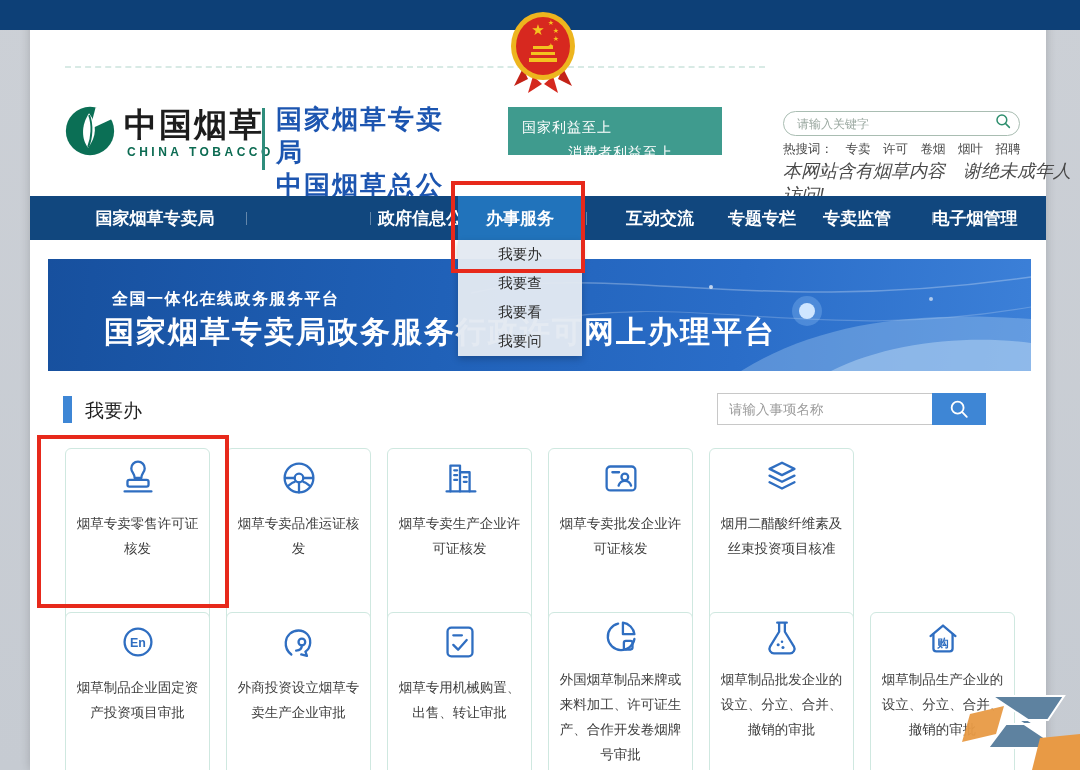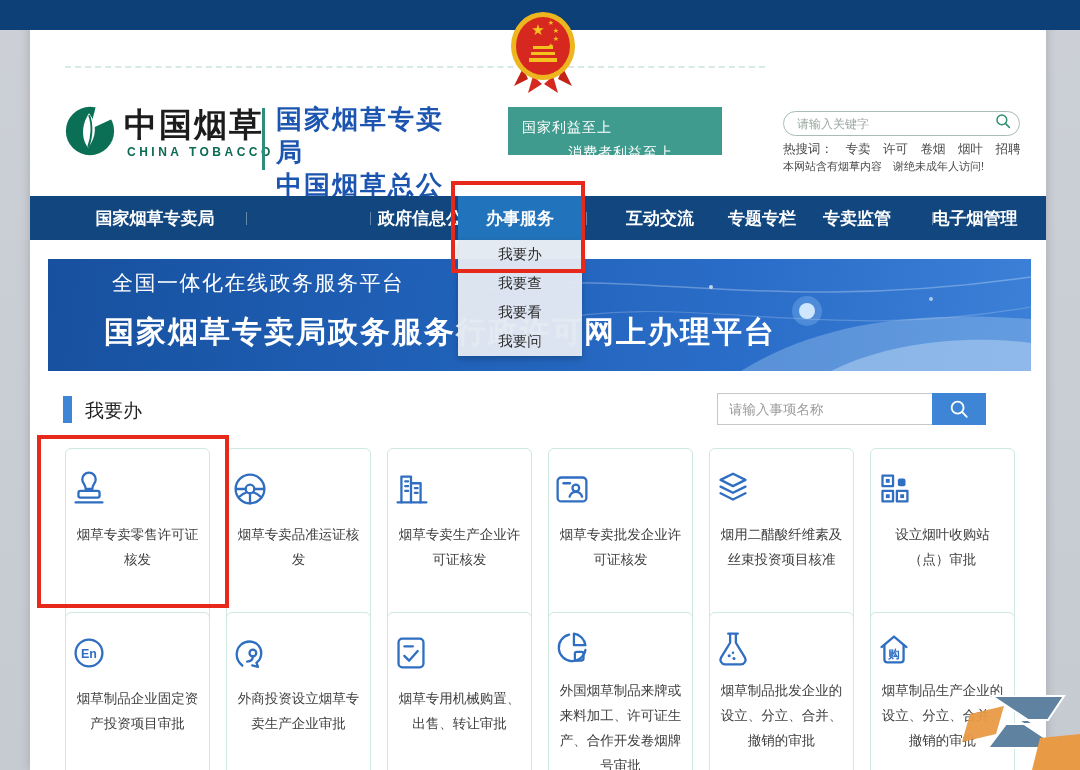"本网站含有烟草内容 谢绝未成年人访问!" .notice { font-size: 11px -> 18px; font-style: none -> italic }
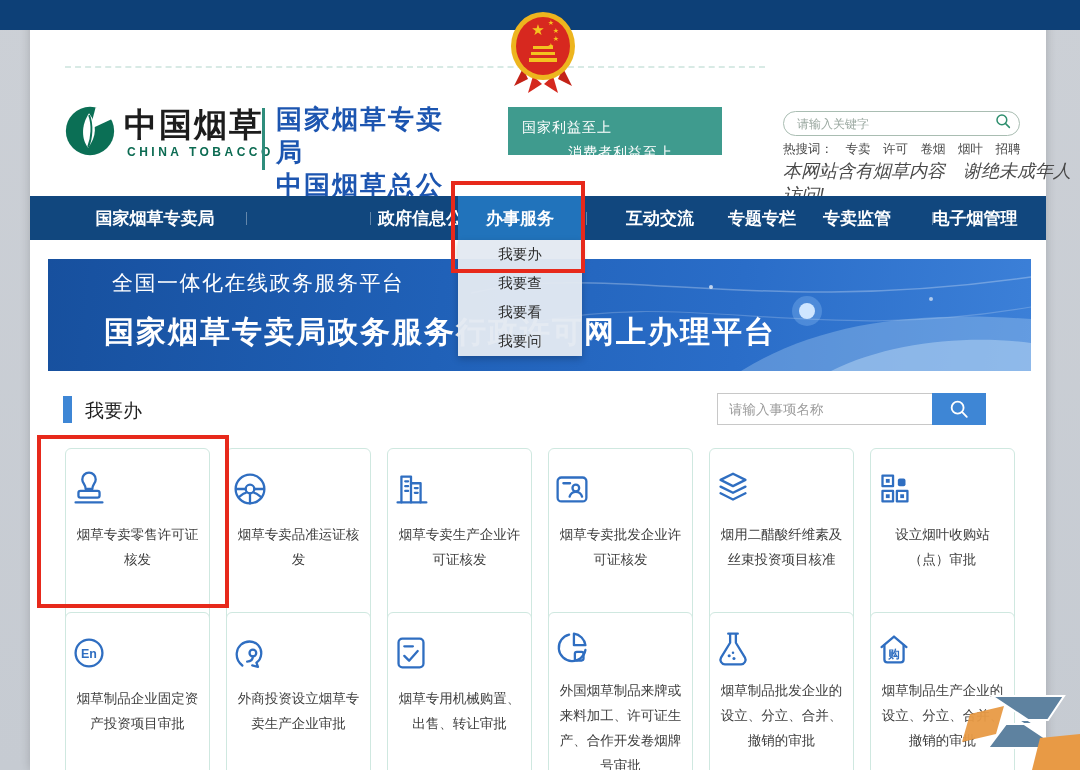"全国一体化在线政务服务平台" .banner .b1 { font-size: 21px -> 16px; font-weight: normal -> bold; top: 10px -> 30px }
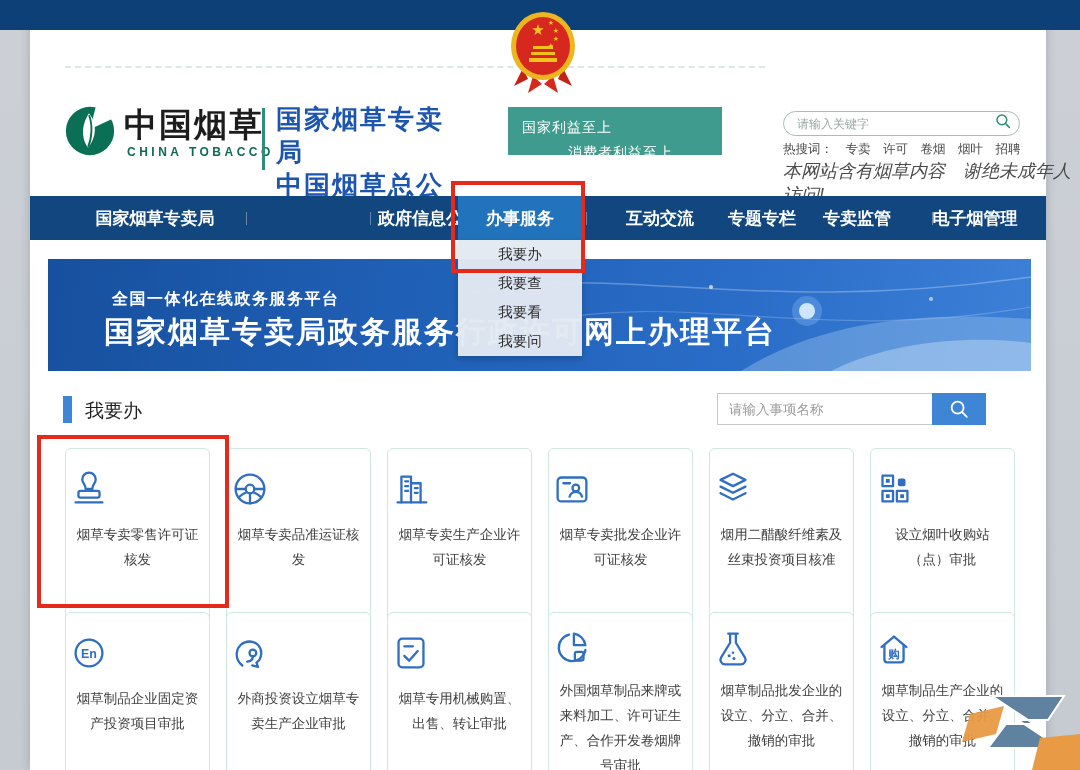"烟草专卖零售许可证核发" .card { align-items: flex-start -> center; padding-top: 13px -> 2px }
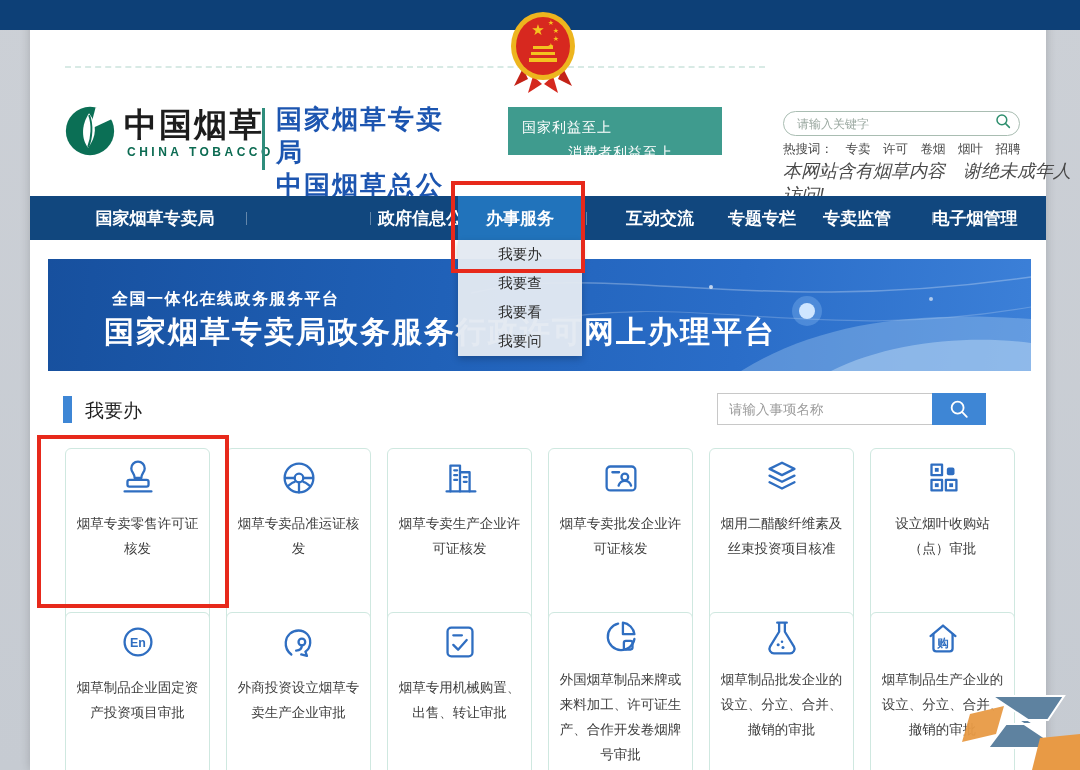"设立烟叶收购站（点）审批" div.card { html: <div> <div> <svg> <rect></rect> <rect></rect> <rect></rect> <rect></rect> <rect></rect> <rect></rect> <rect></rect> </svg> </div> <div>设立烟叶收购站（点）审批</div> </div> -> none }
